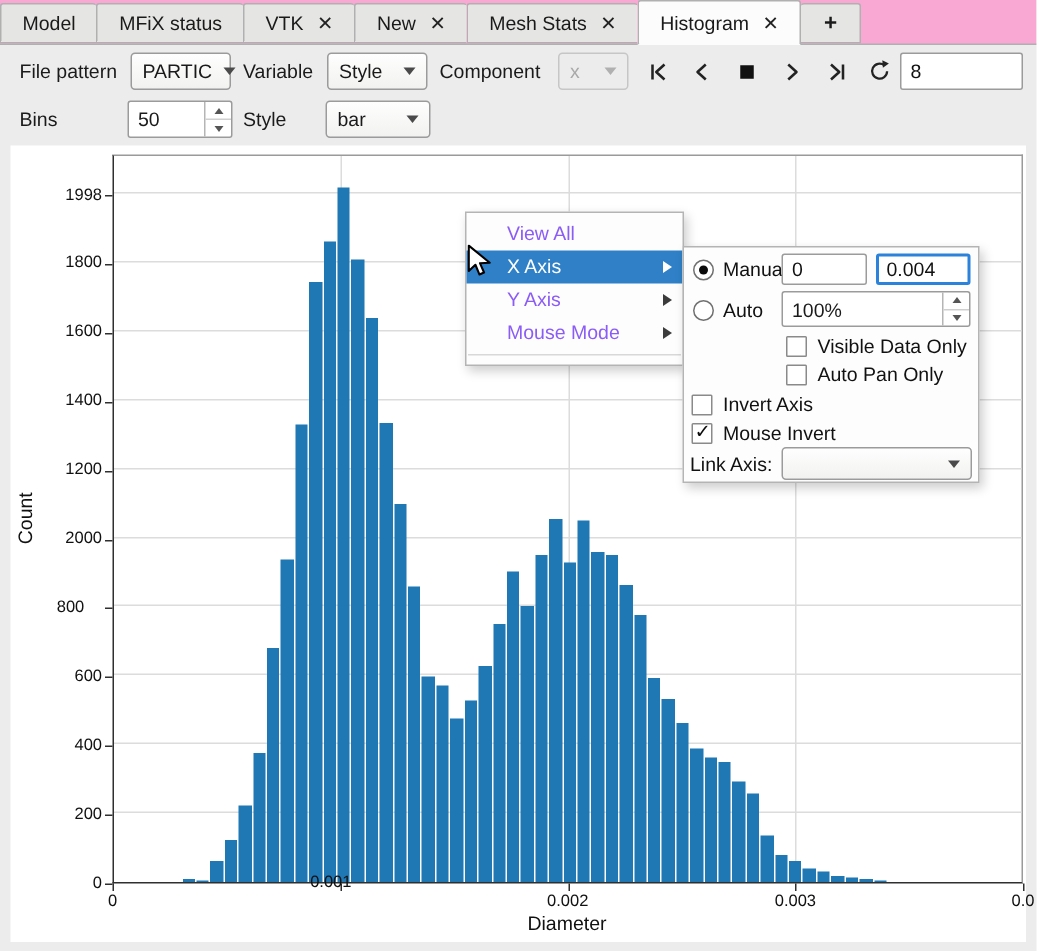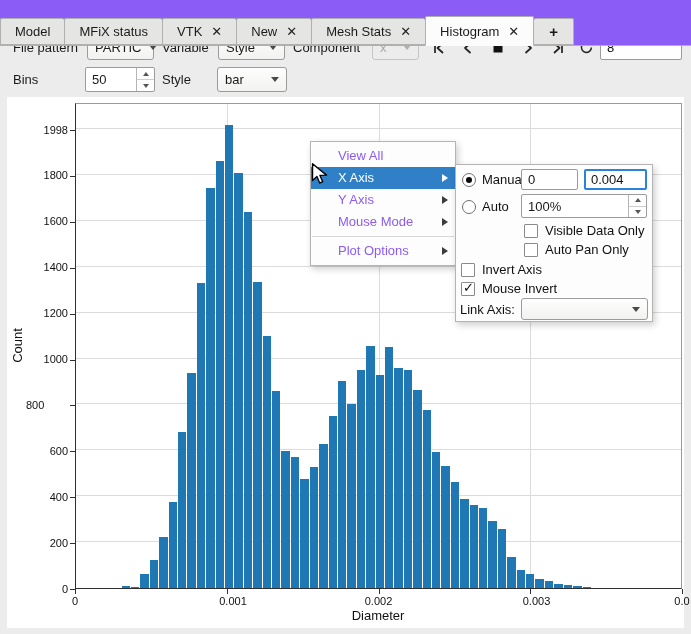"Model" .tabbar { background: #8b5cf6 -> #f9a8d4; height: 46px -> 30px }
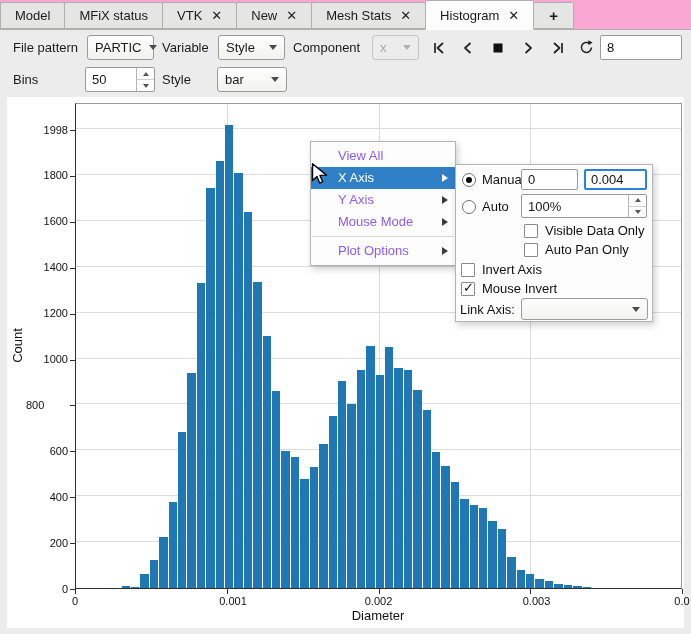"Plot Options" div.menu-item { html: <div><span>Plot Options</span><span></span></div> -> none }
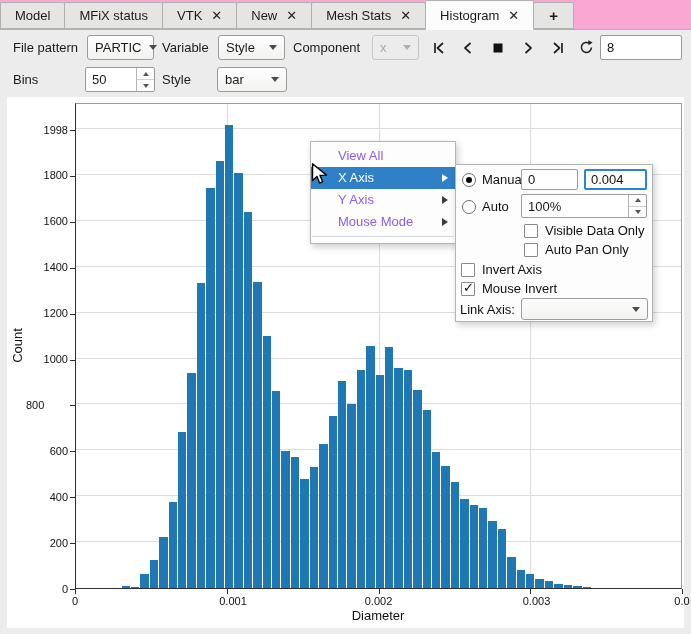"1000" div.ticklab { text: 1000 -> 2000 }
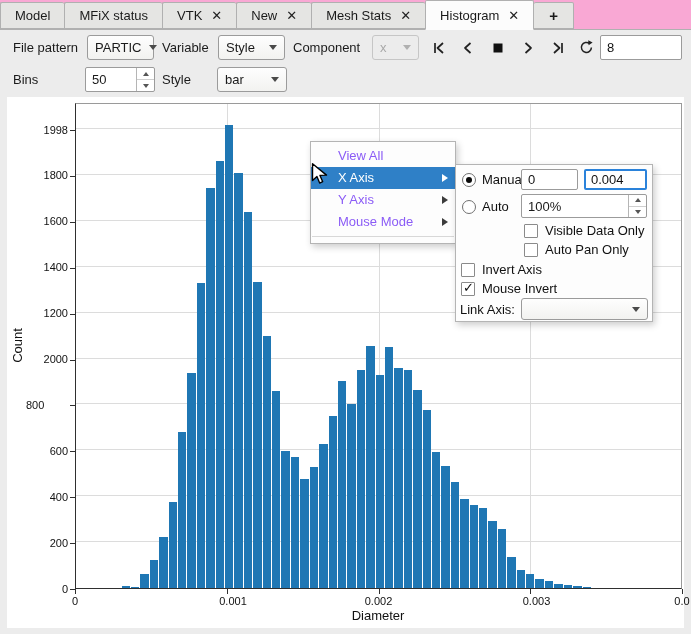"800" div.ticklab { text-align: left -> center }
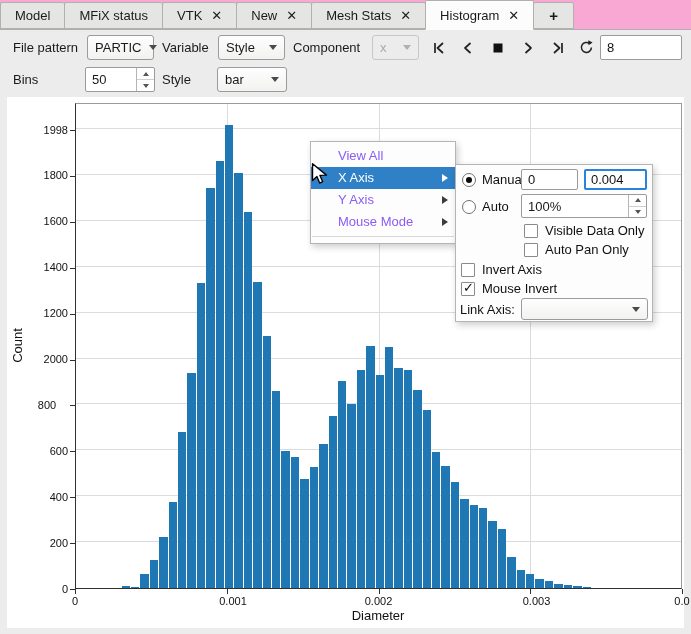"0.001" div.ticklab { text-align: right -> left; top: 595px -> 582px }
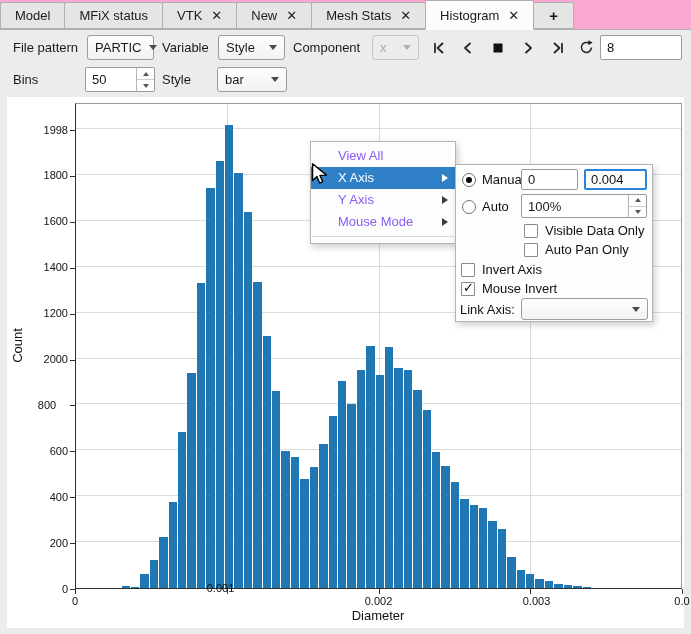"0.003" div.ticklab { text-align: right -> center }
